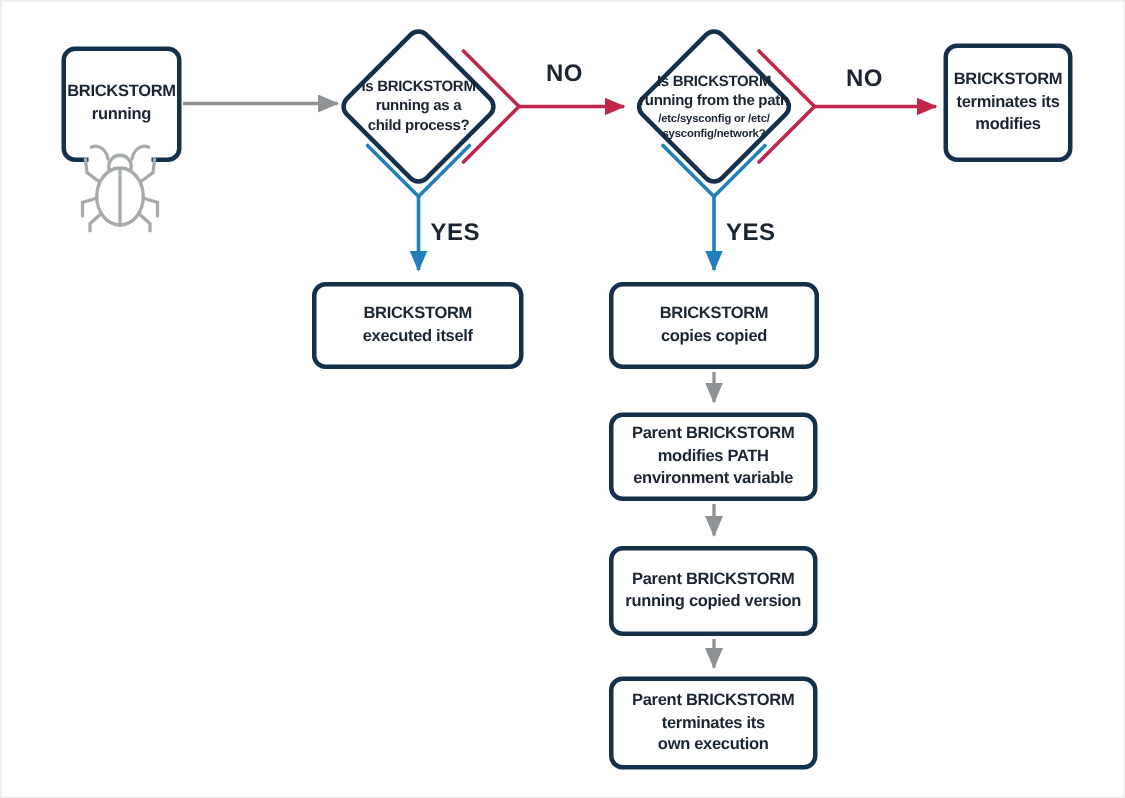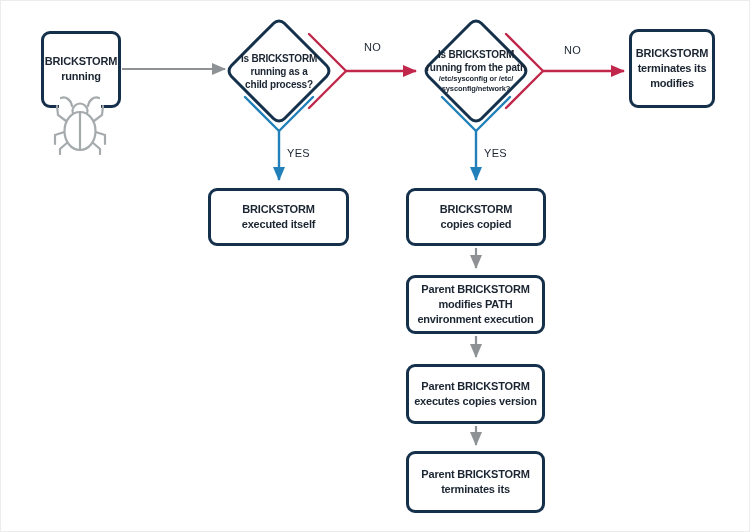"NO" .edge-label { font-size: 11px -> 16px; font-weight: normal -> bold }
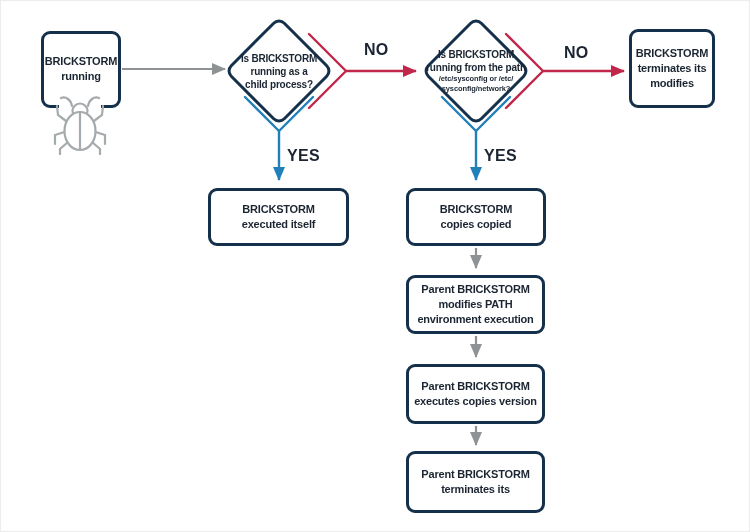"environment execution" span.line { text: execution -> variable }
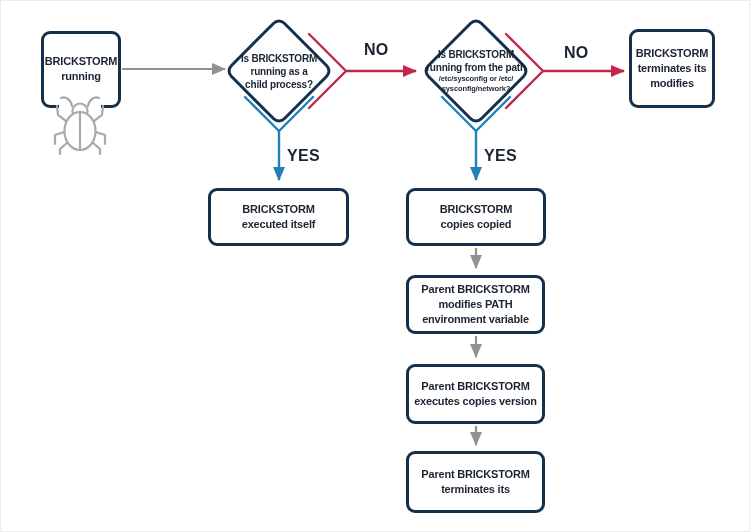"executes copies version" span.line { text: executes copies -> running copied }
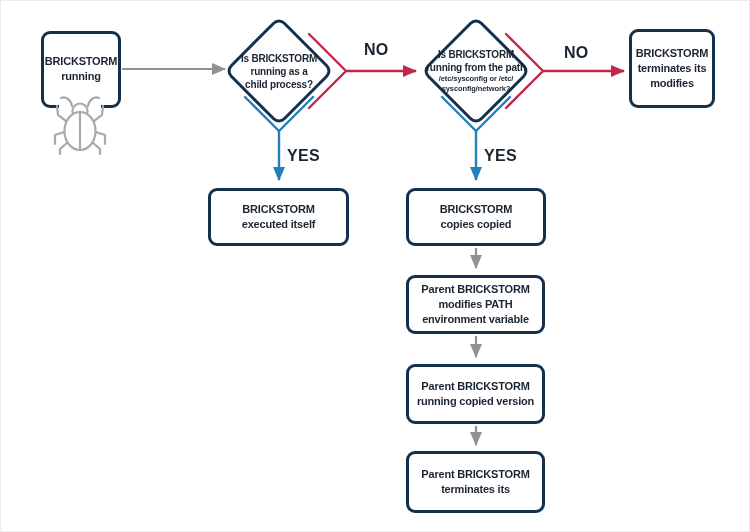"own execution" span.line { html: none -> <span>own execution</span> }
